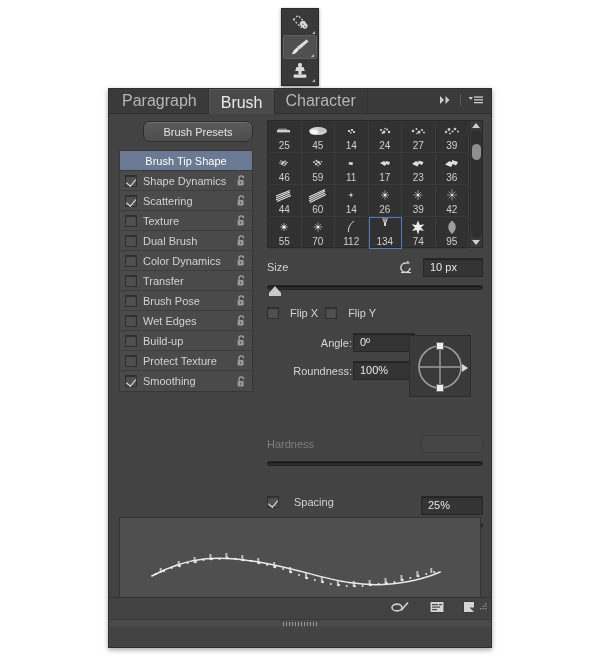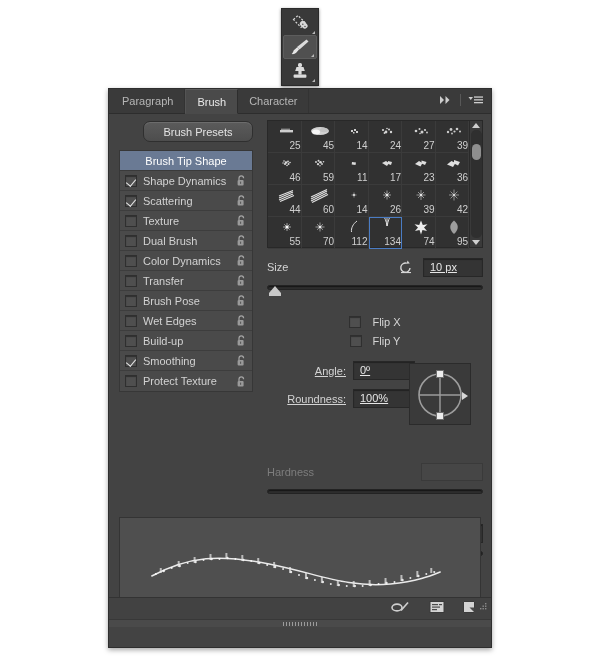"Paragraph" .tab { font-size: 11px -> 16px }
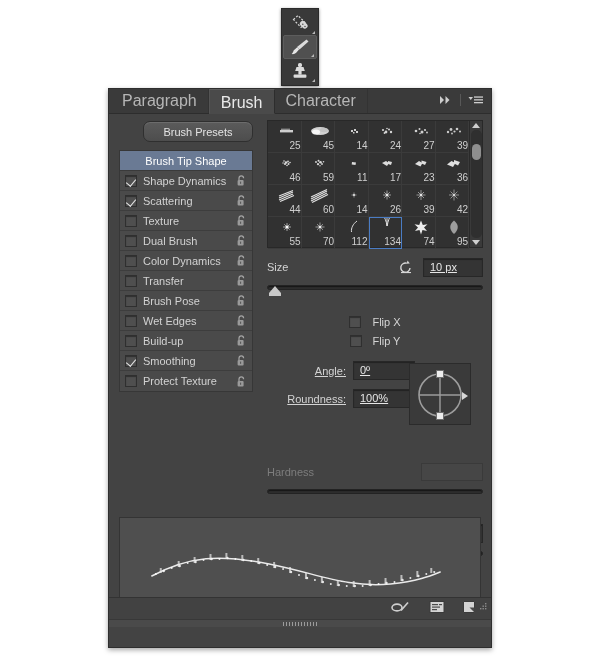"25" .cell { align-items: flex-end -> center }
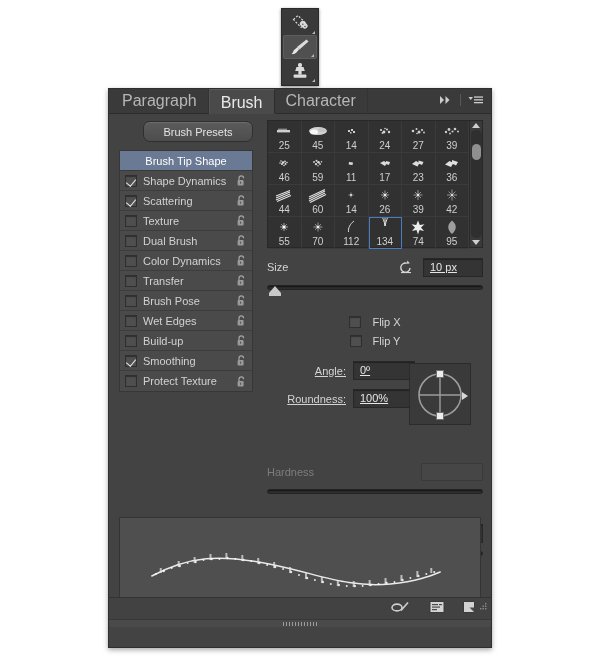"10 px" .field { text-decoration: underline -> none }
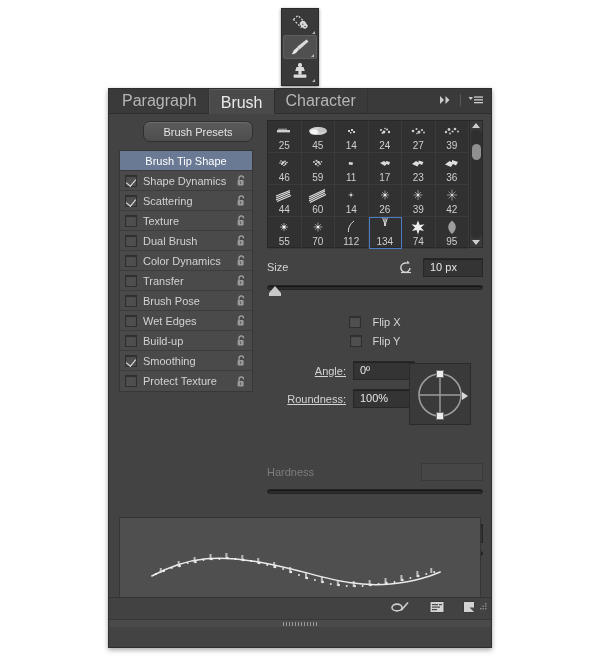"Flip X" .flip-row { flex-direction: column -> none; margin-top: 20px -> 11px }
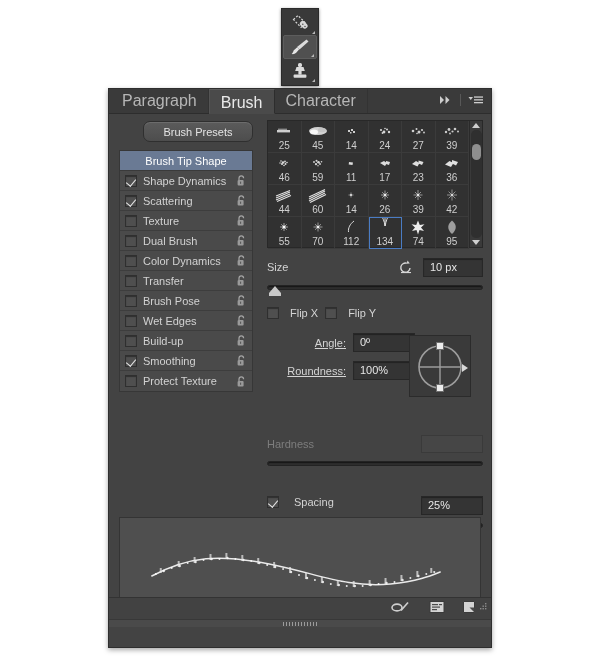"Angle:" .ctl-line .lbl { padding-right: 7px -> 1px; text-decoration: underline -> none }
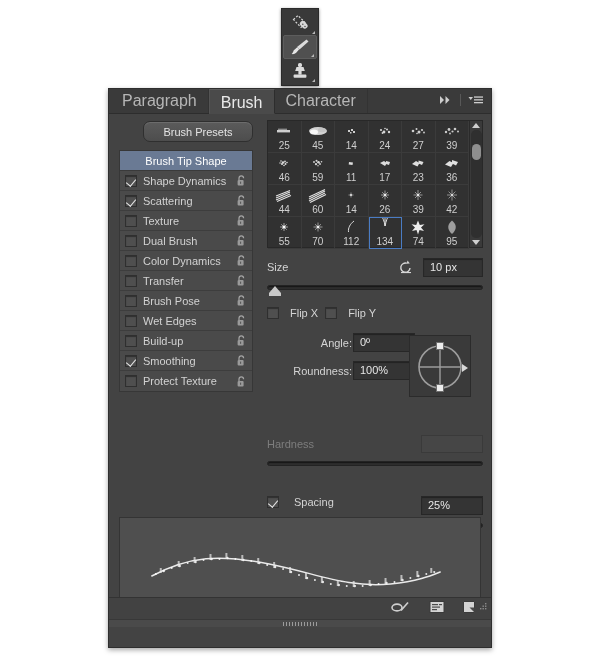"Smoothing" div.opt-row { order: before "Protect Texture" -> after "Protect Texture" }
